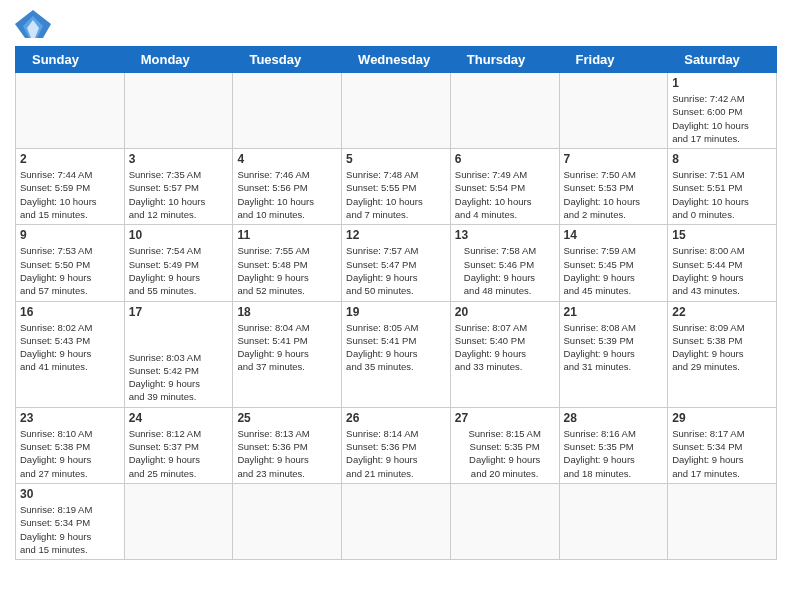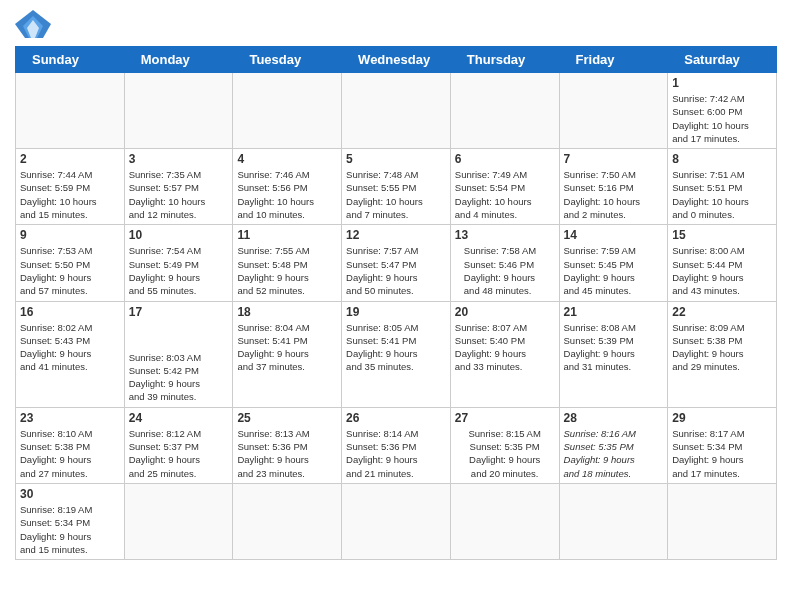"Sunrise: 7:50 AM" div.day-info { text: 5:16 -> 5:53 }
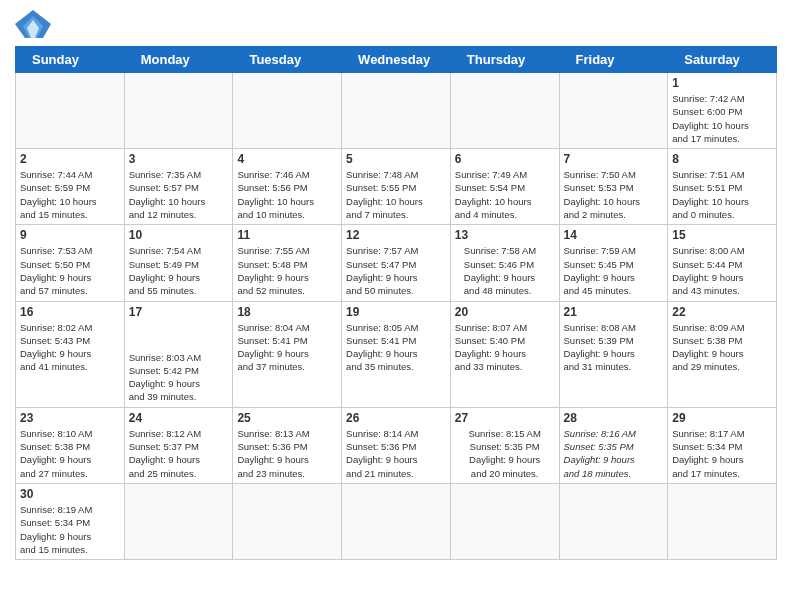"Sunrise: 8:16 AM" div.day-info { font-style: italic -> none }
